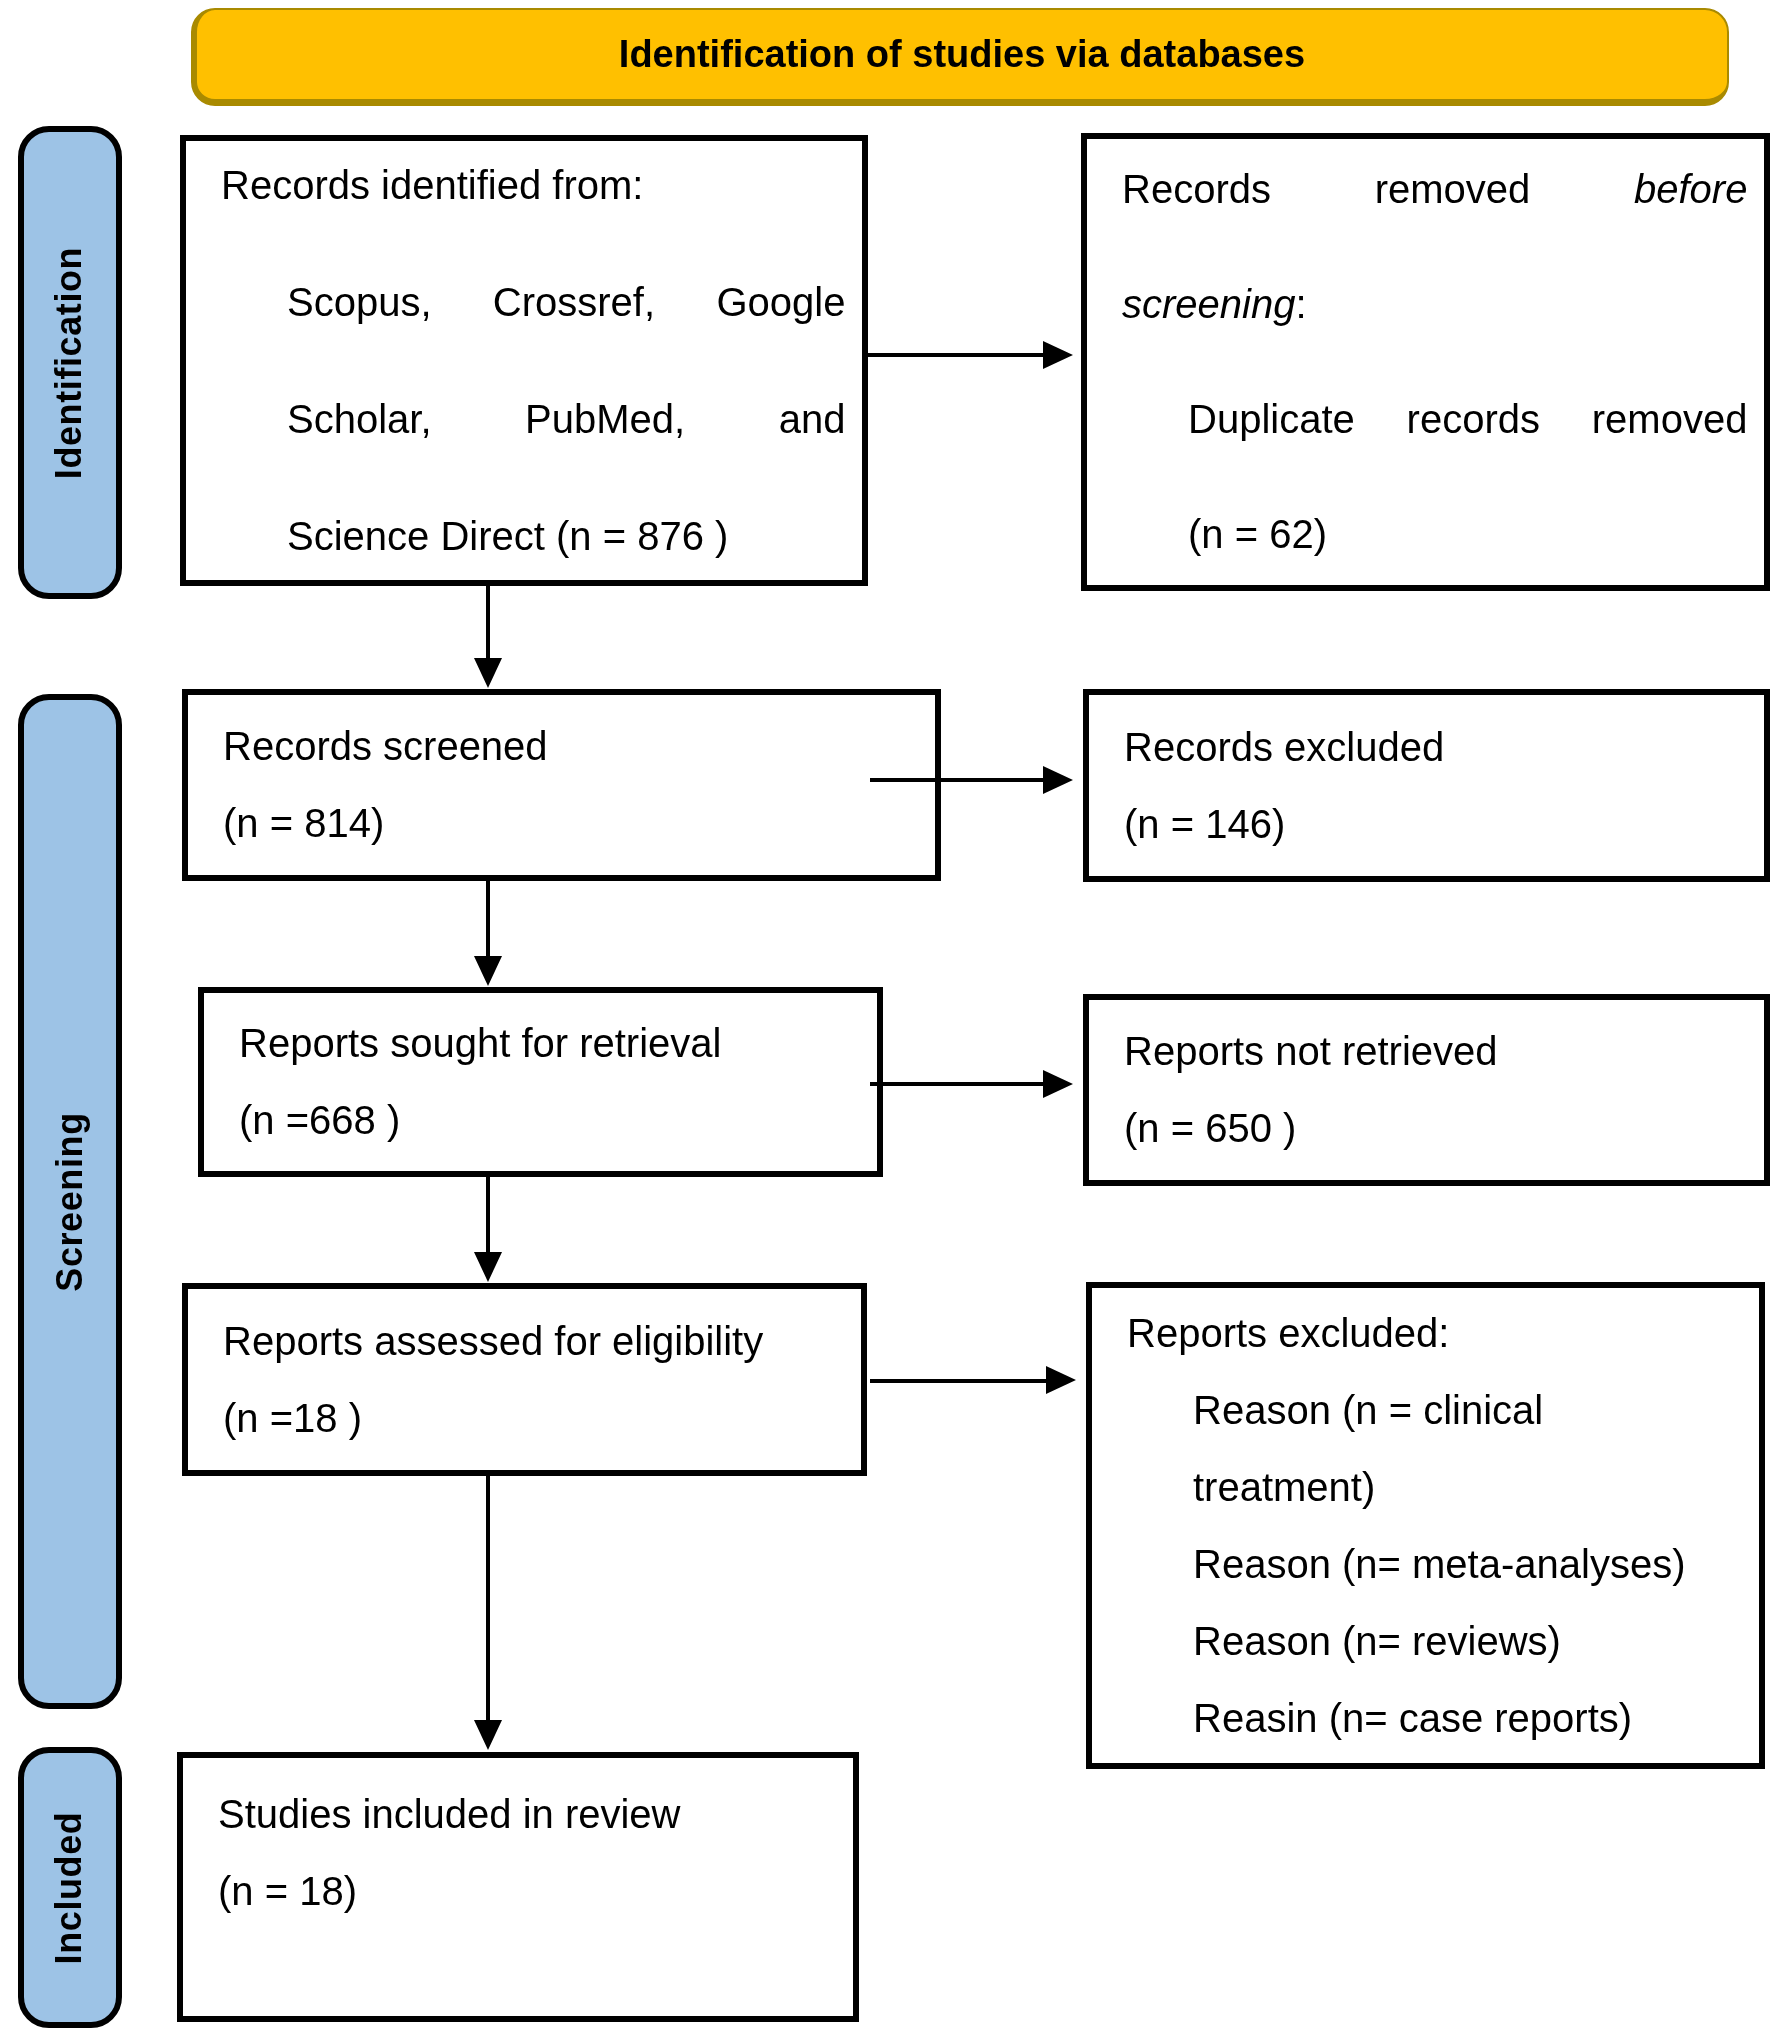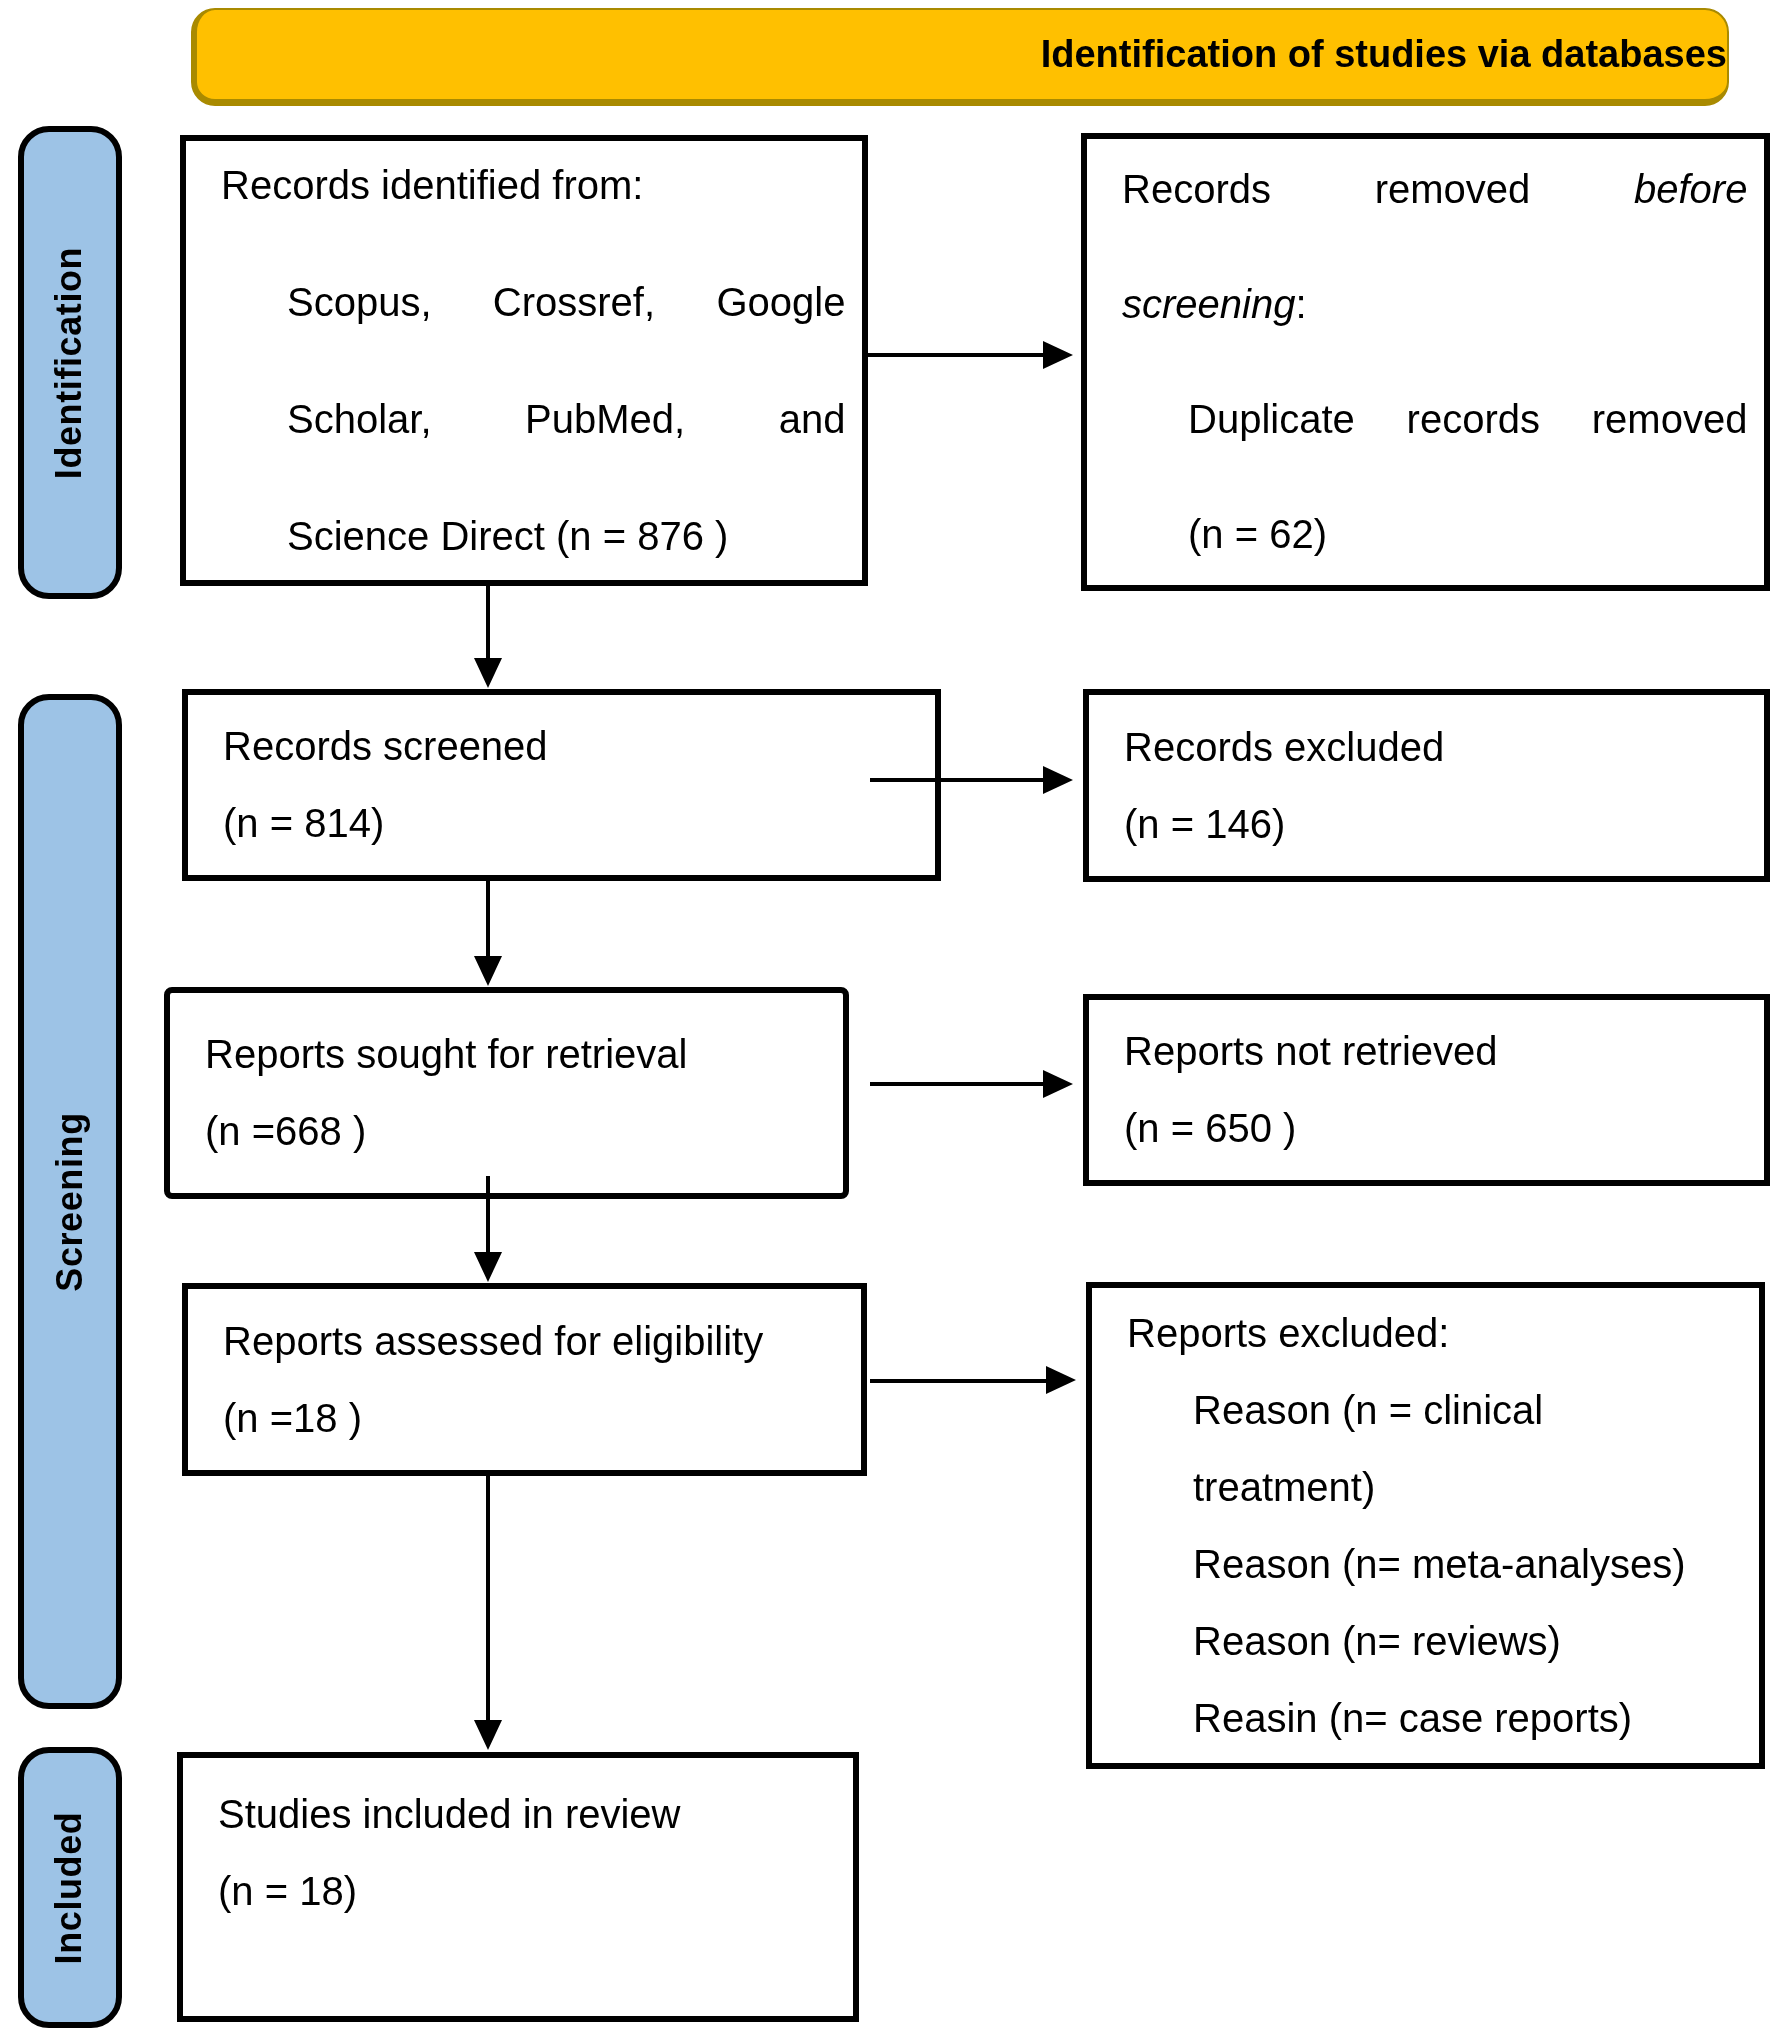"Identification of studies via databases" .header { justify-content: flex-end -> center }
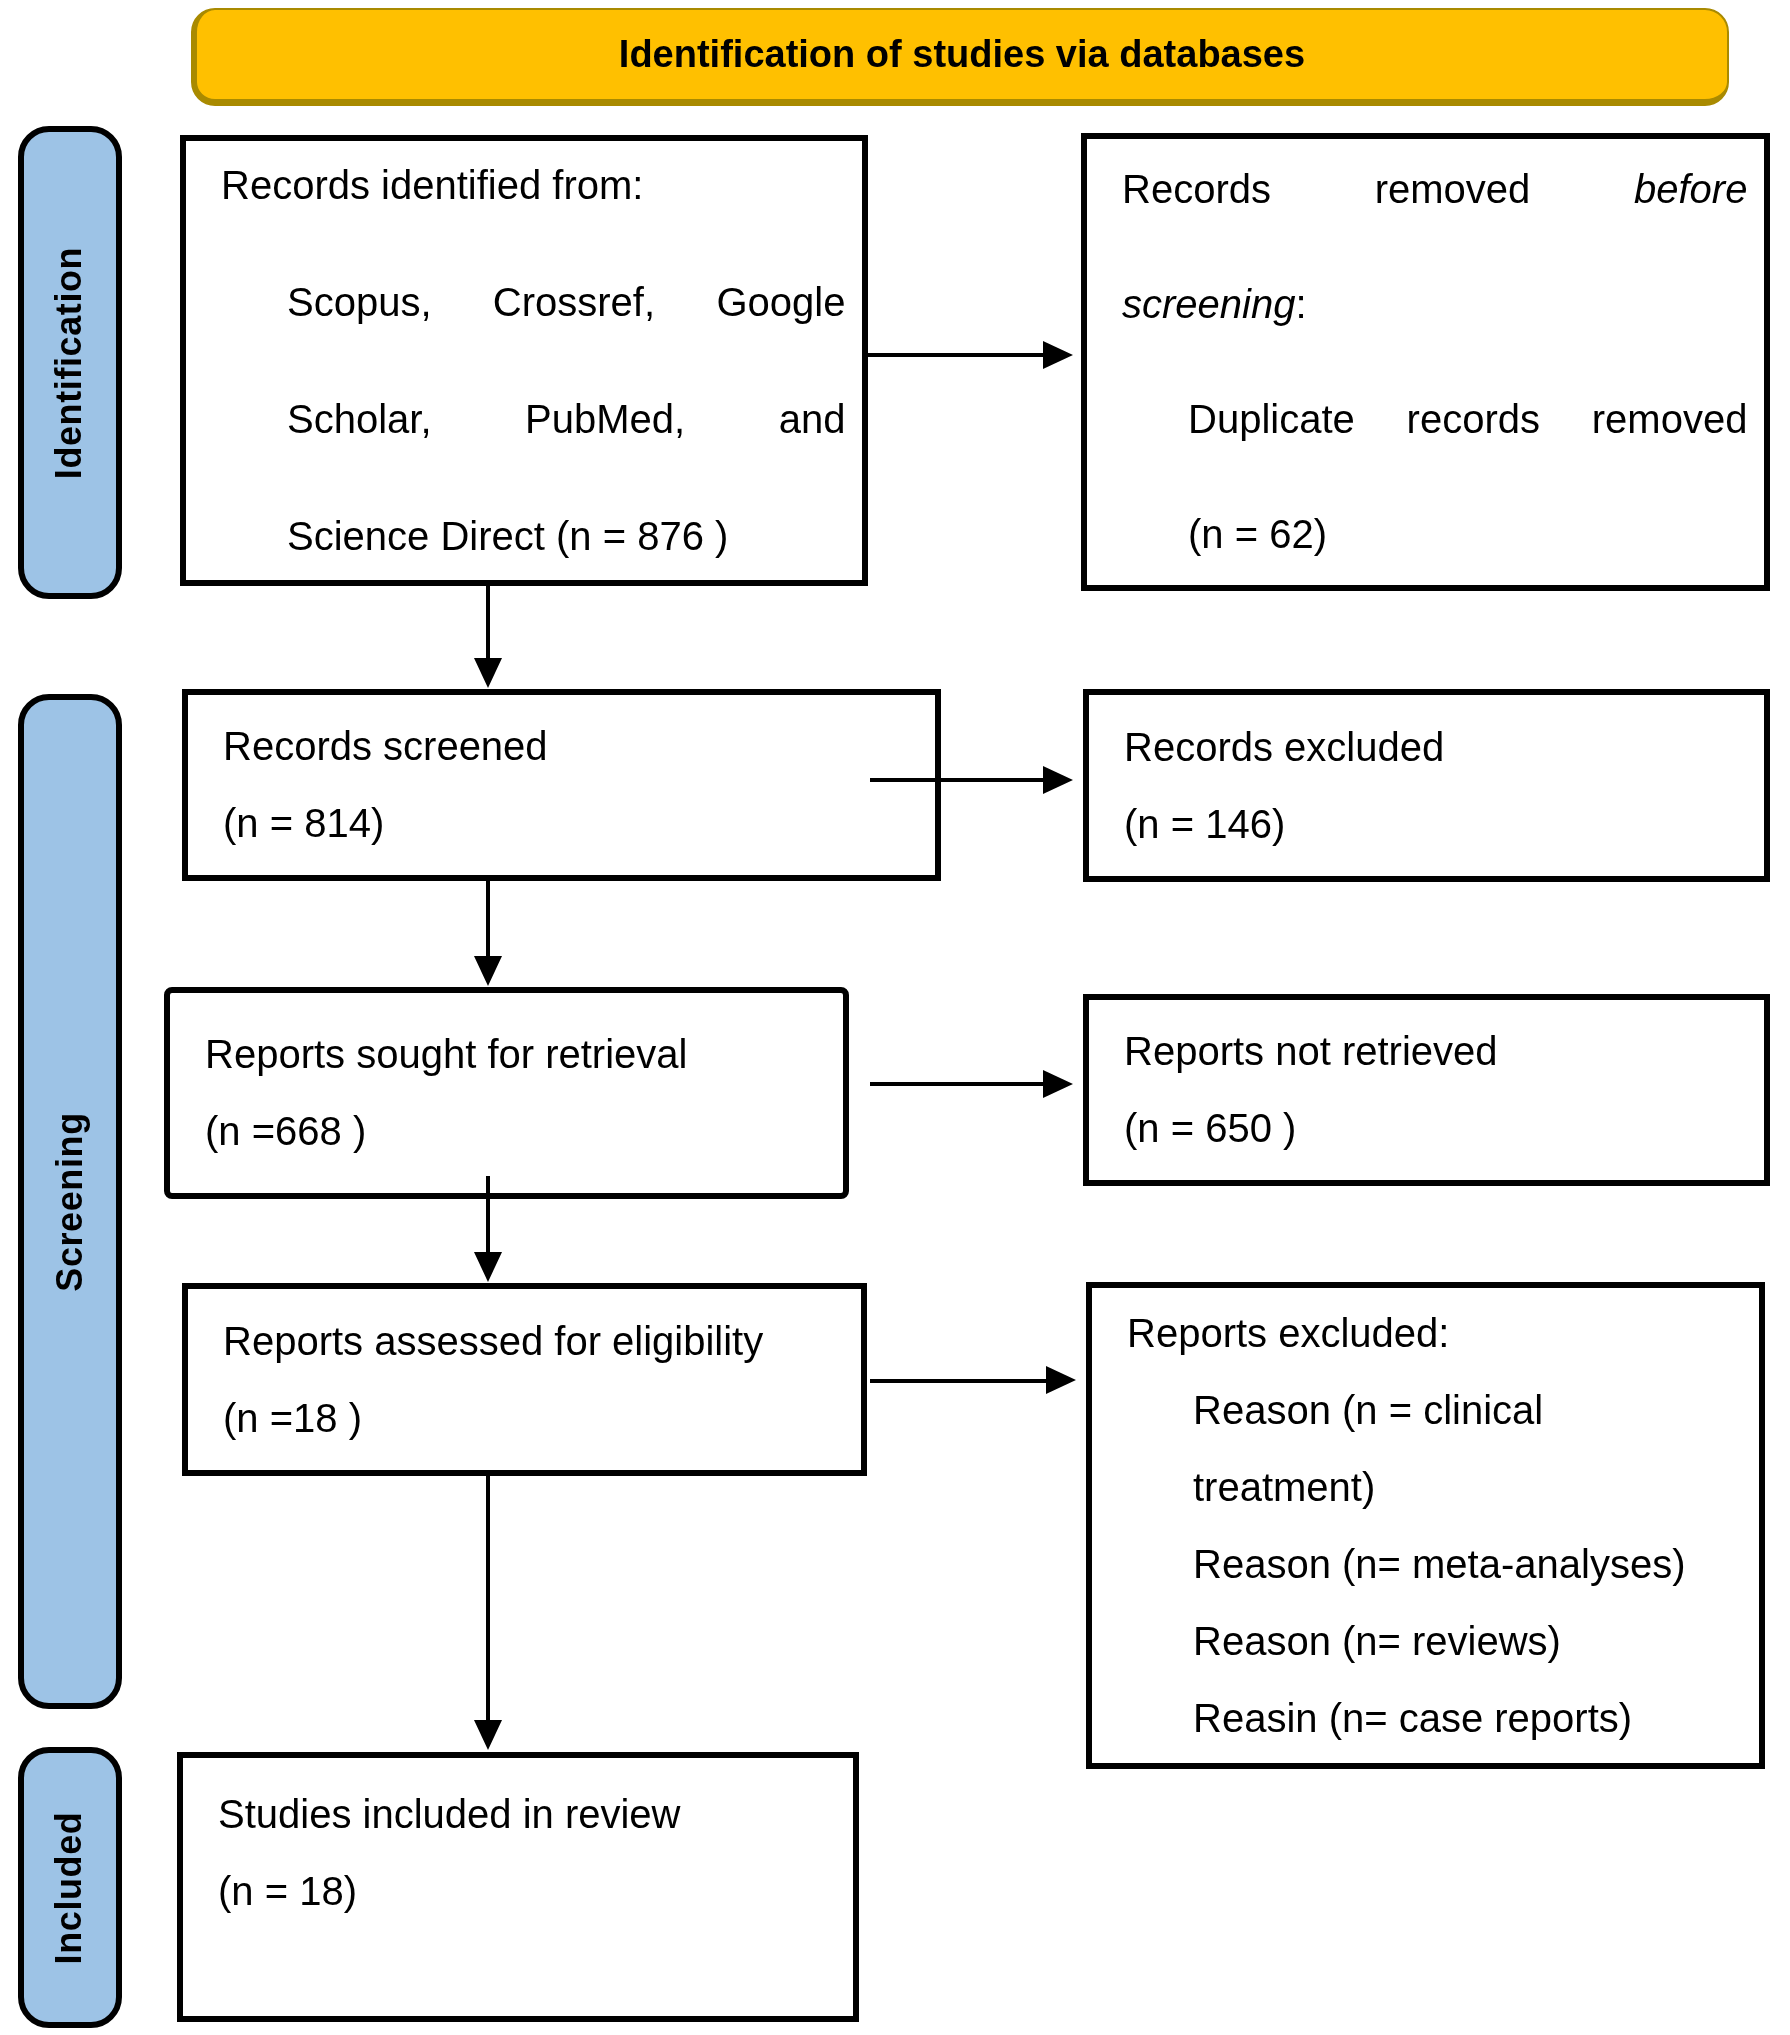"Reports sought for retrieval" .b5 { border-radius: 8px -> none; height: 212px -> 190px; left: 164px -> 198px }
